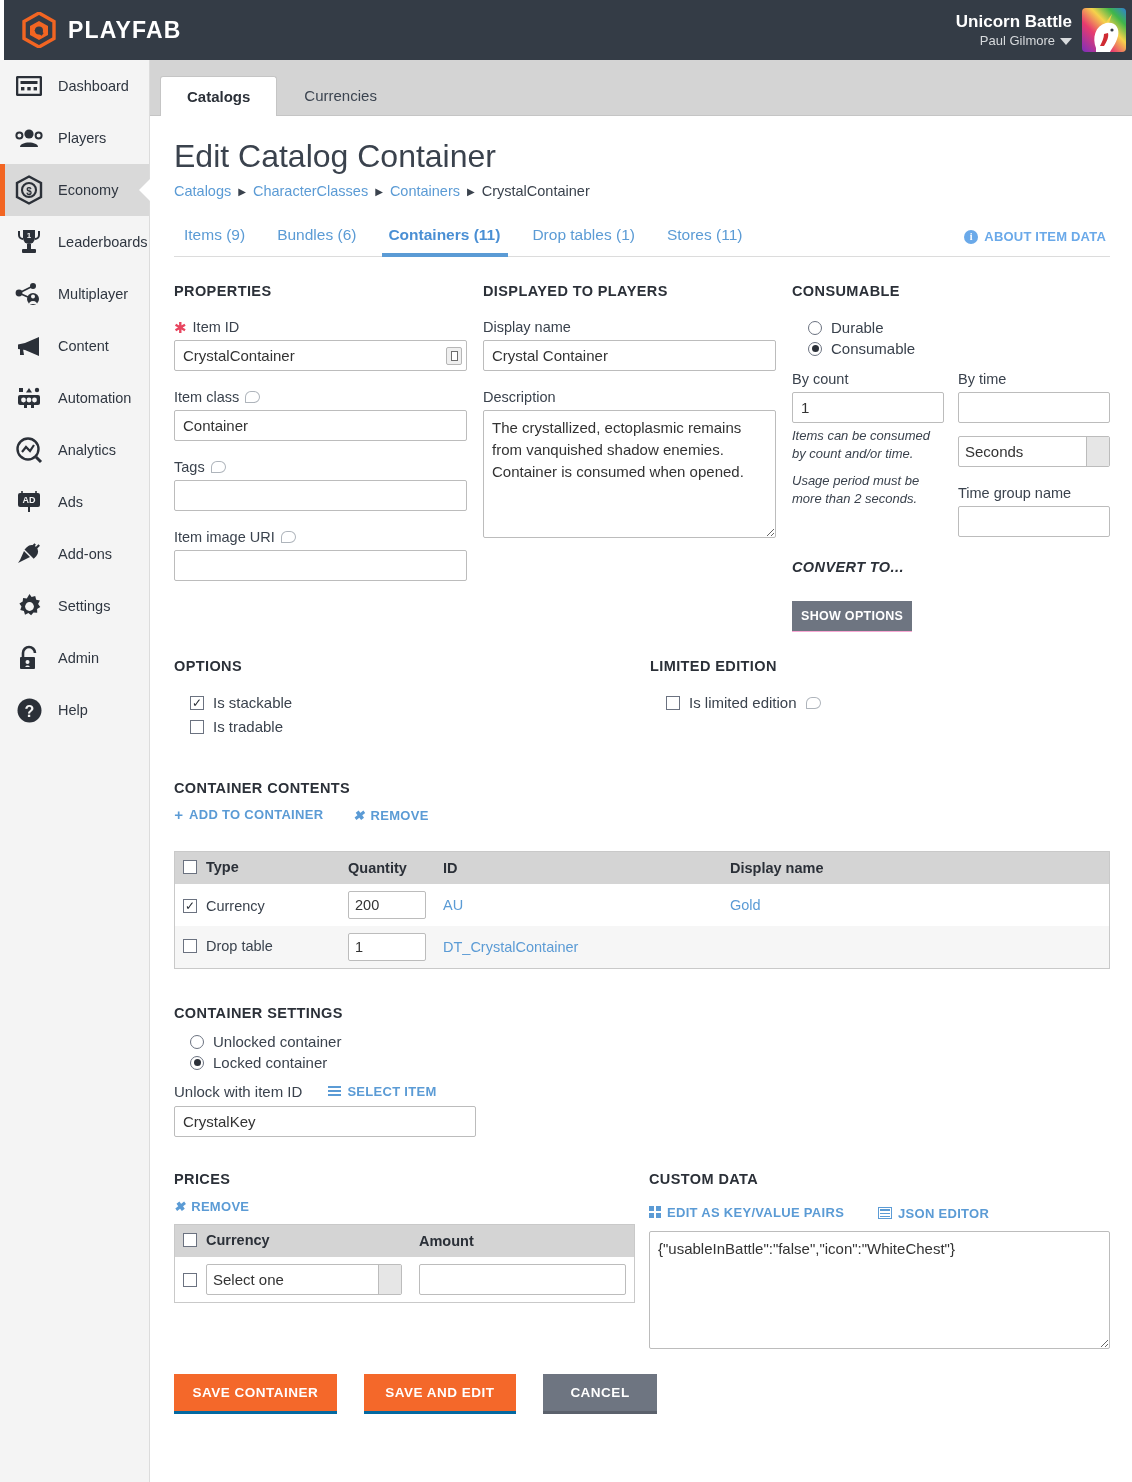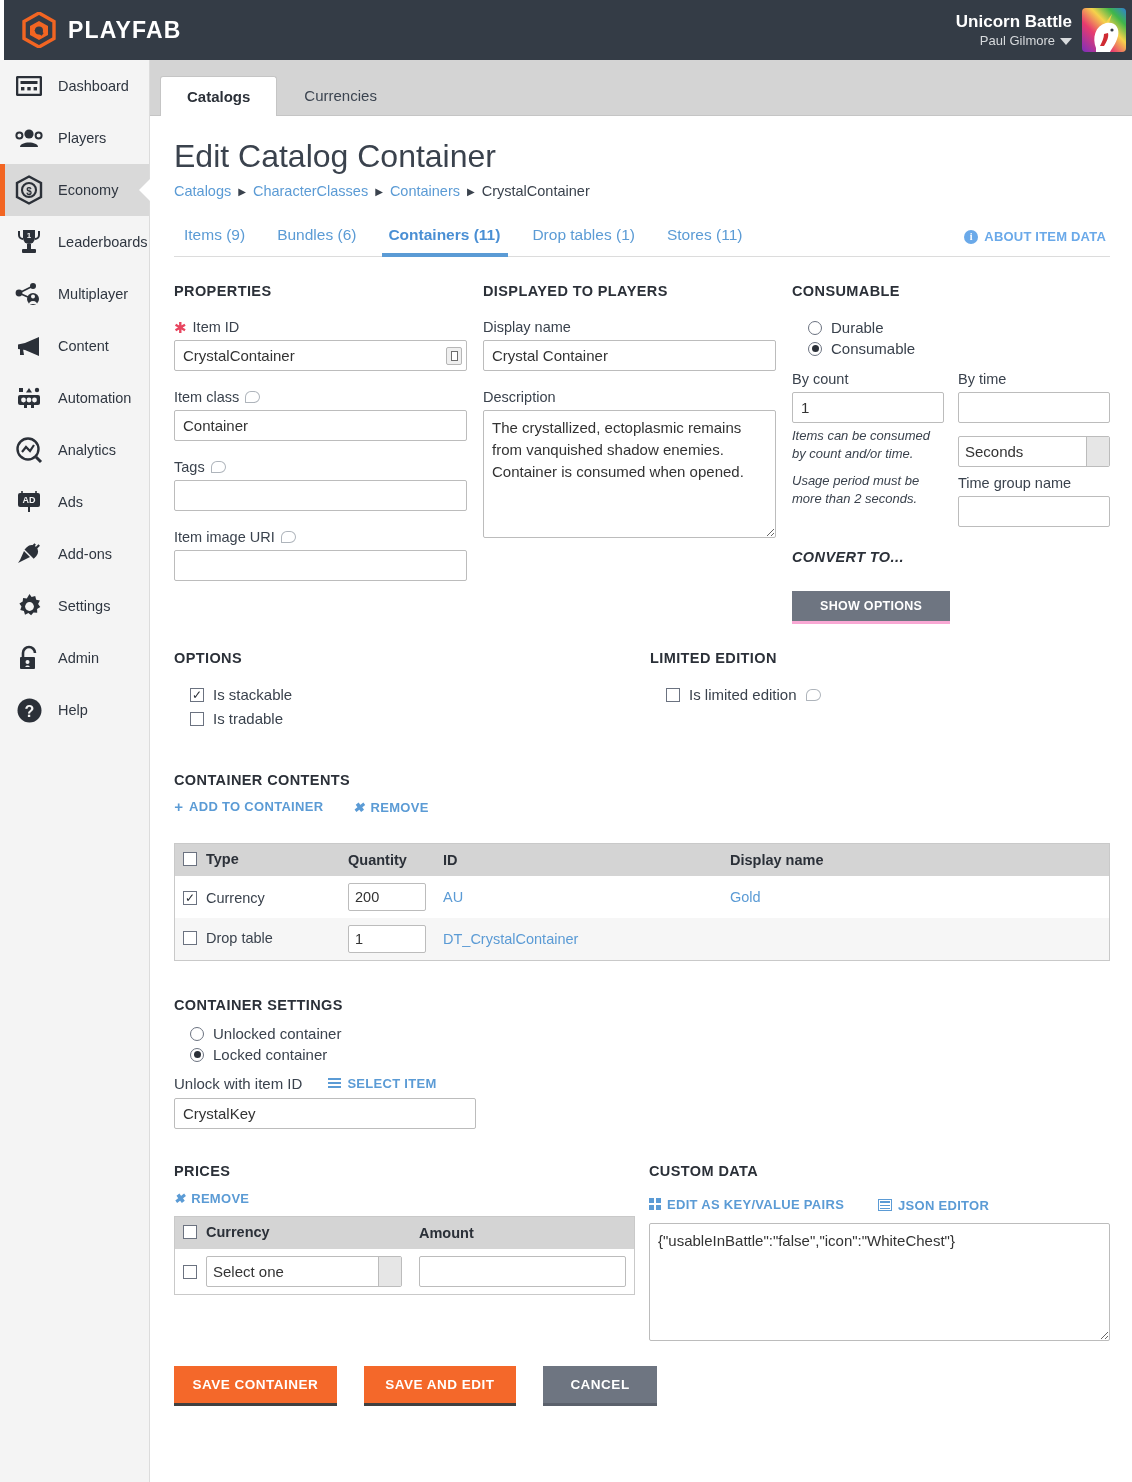"Time group name" div.flabel { margin-top: 8px -> 18px }
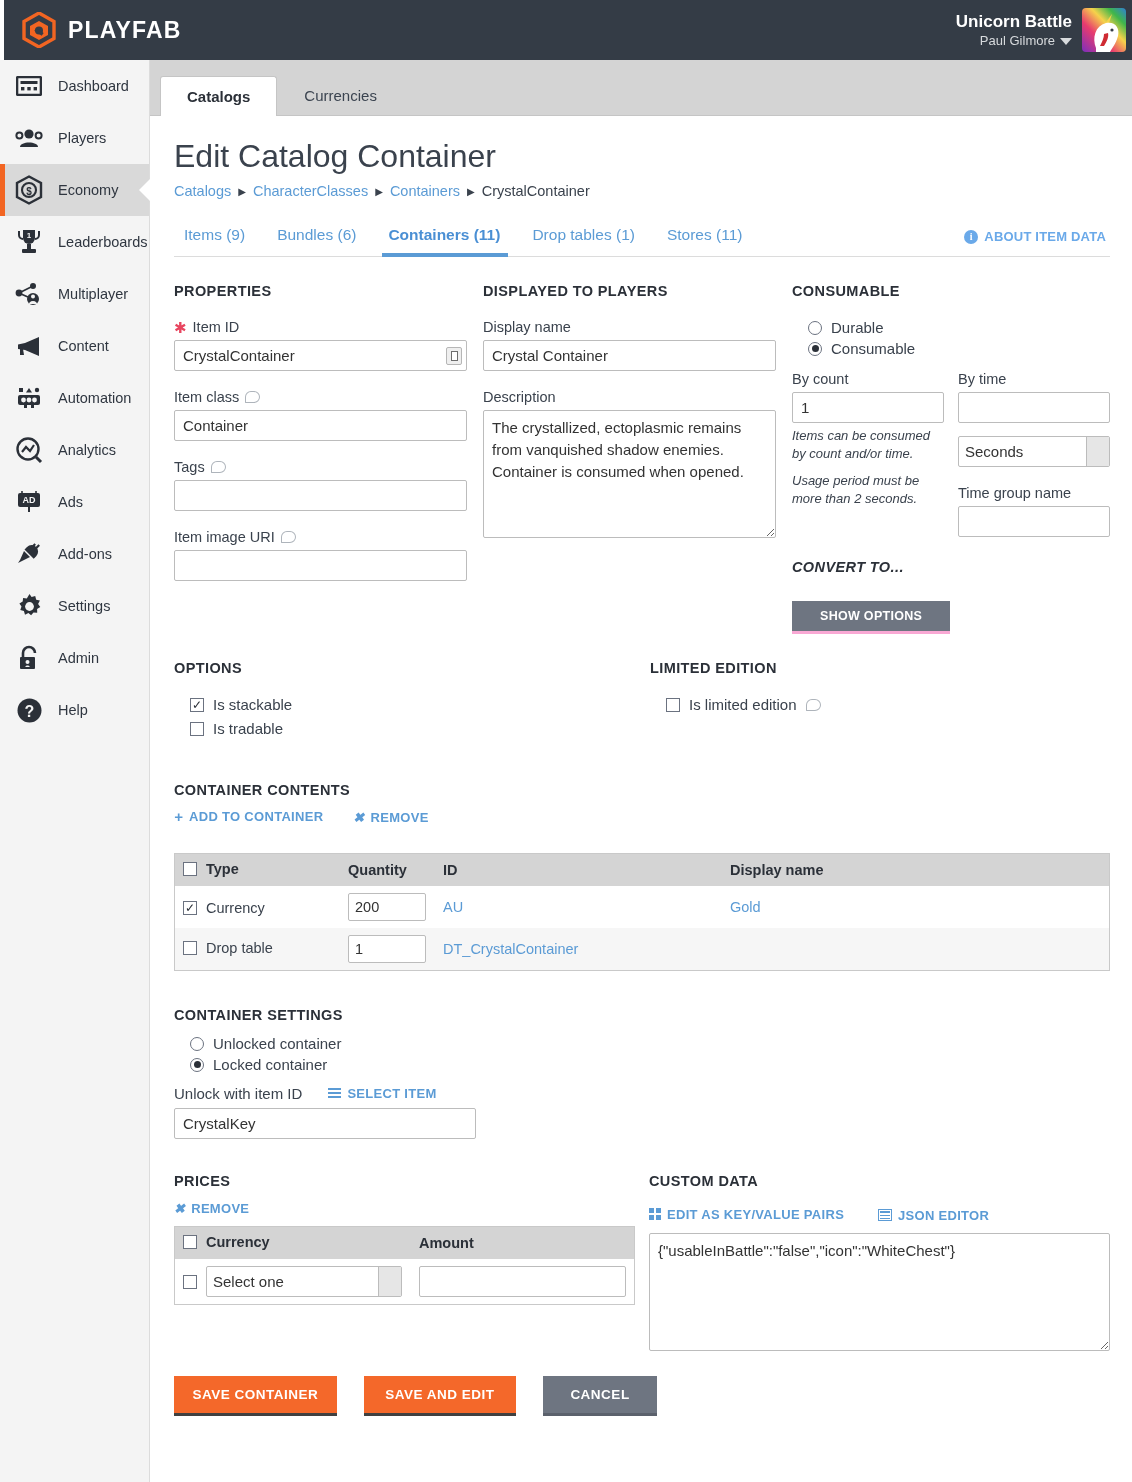"SHOW OPTIONS" .btn-gray { border-bottom: 3px solid #f9a8d4 -> 1px solid #f9a8d4; padding: 8px 28px -> 8px 9px }
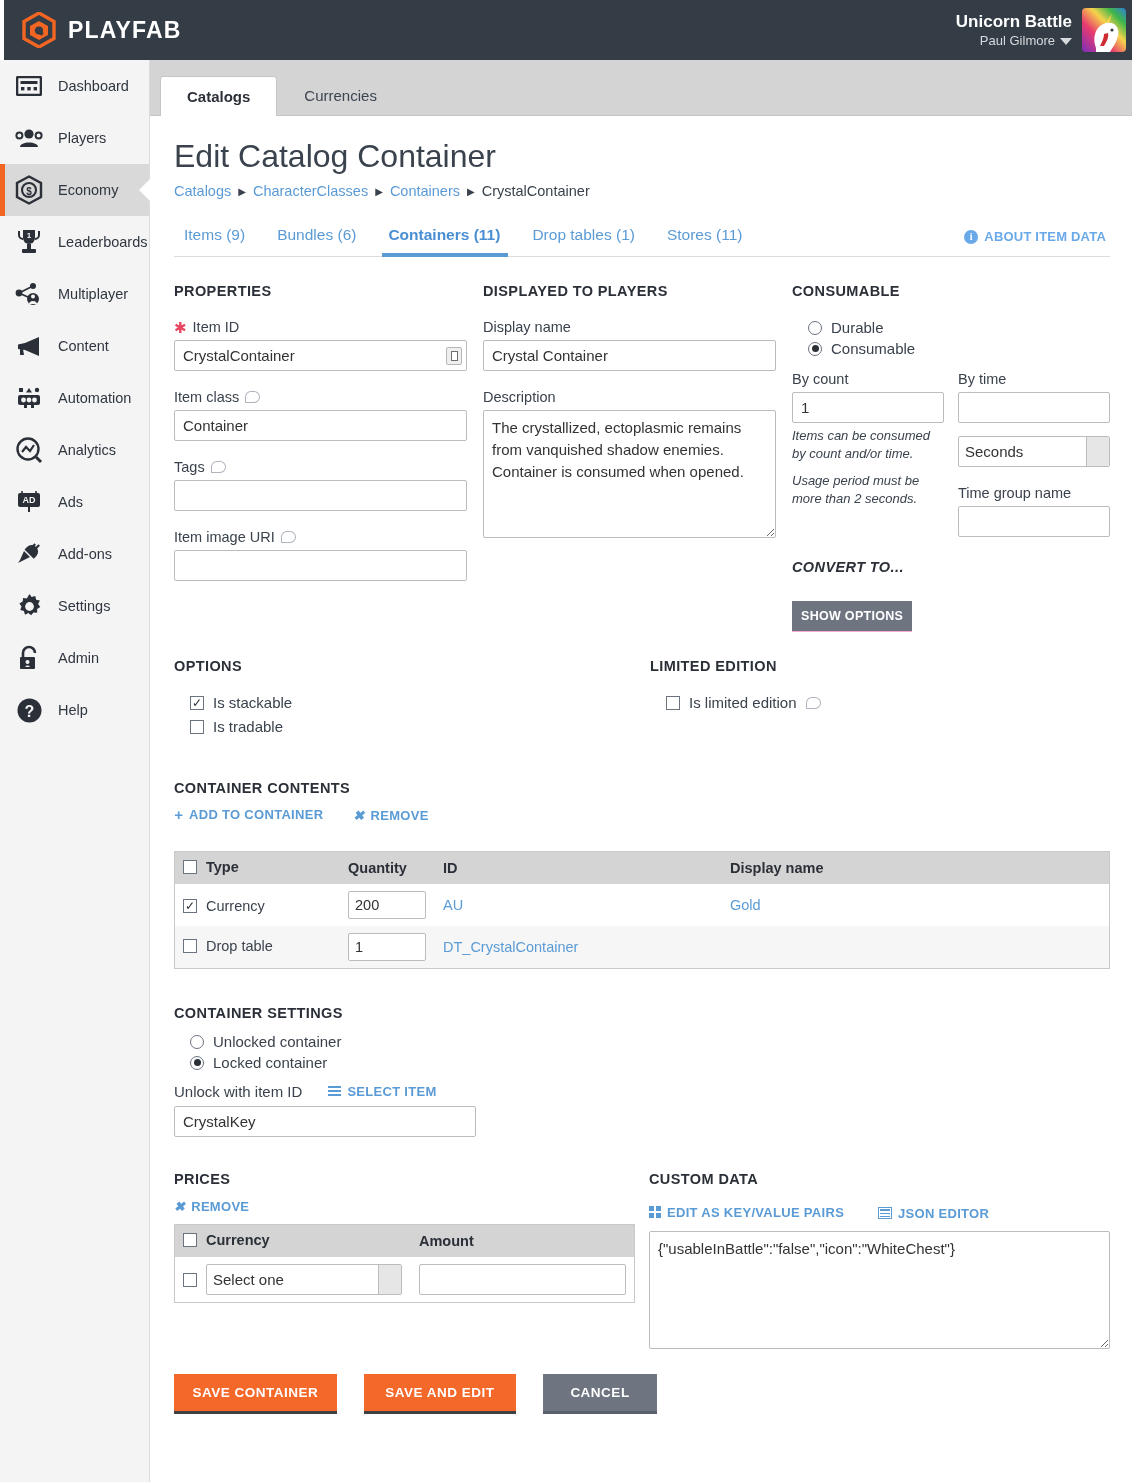"SAVE CONTAINER" .btn-orange { border-bottom: 3px solid #404040 -> 3px solid #0369a1 }
